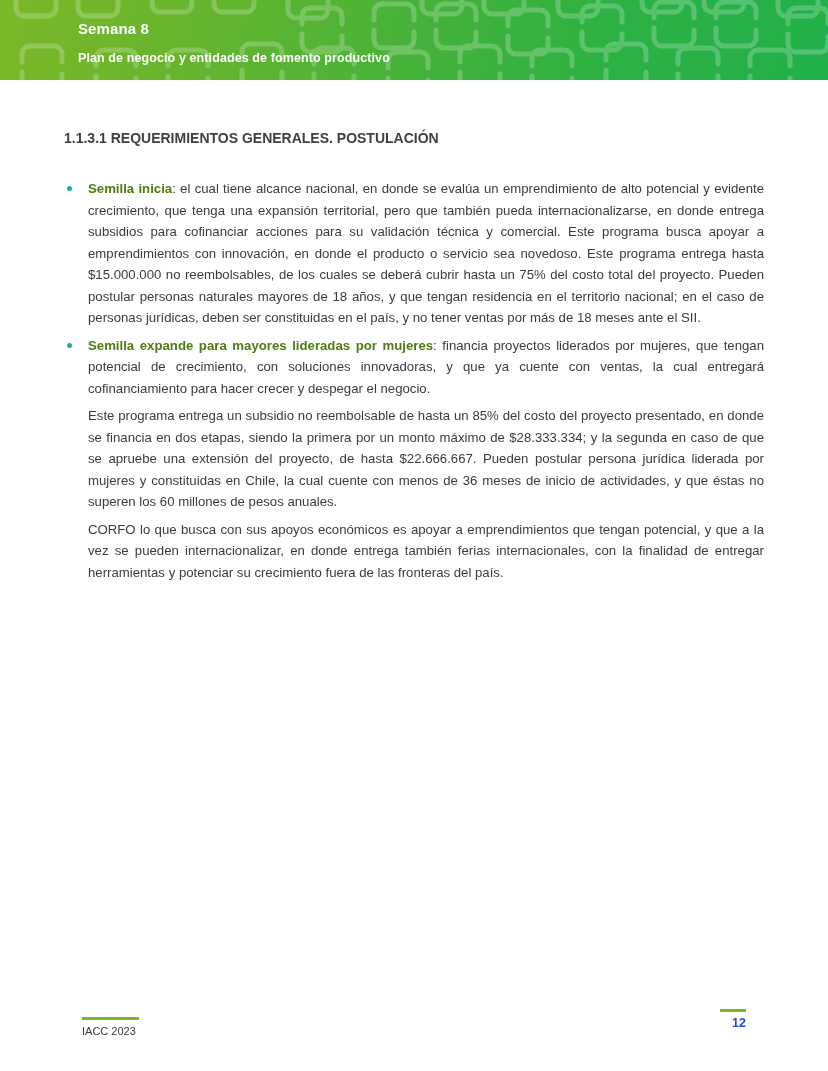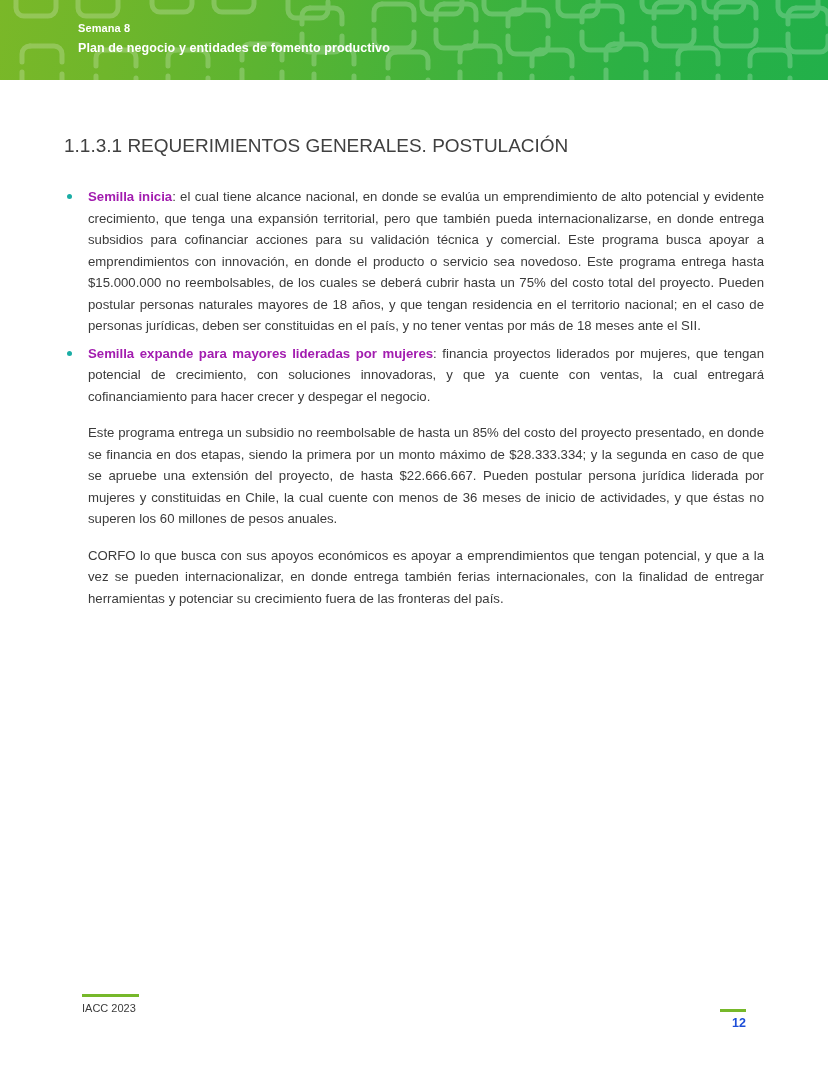"Semana 8" .header-line1 { font-size: 11px -> 15px }
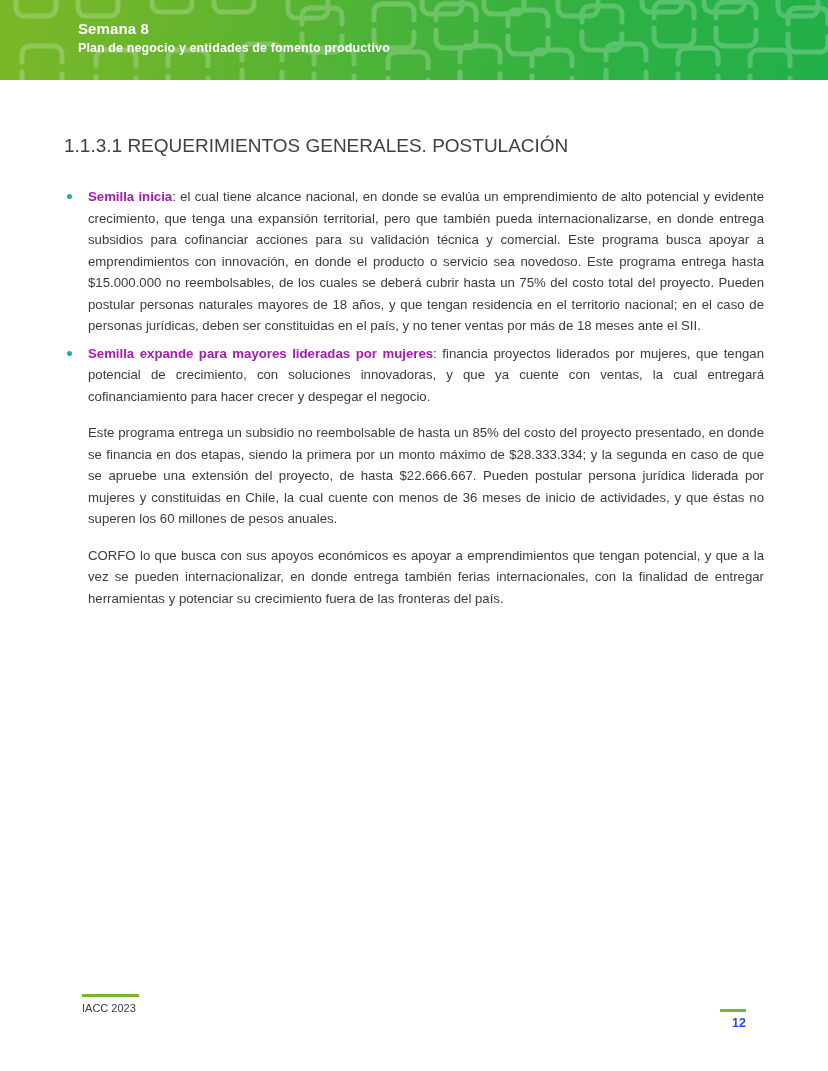"Plan de negocio y entidades" .header-line2 { margin-top: 2px -> 12px }
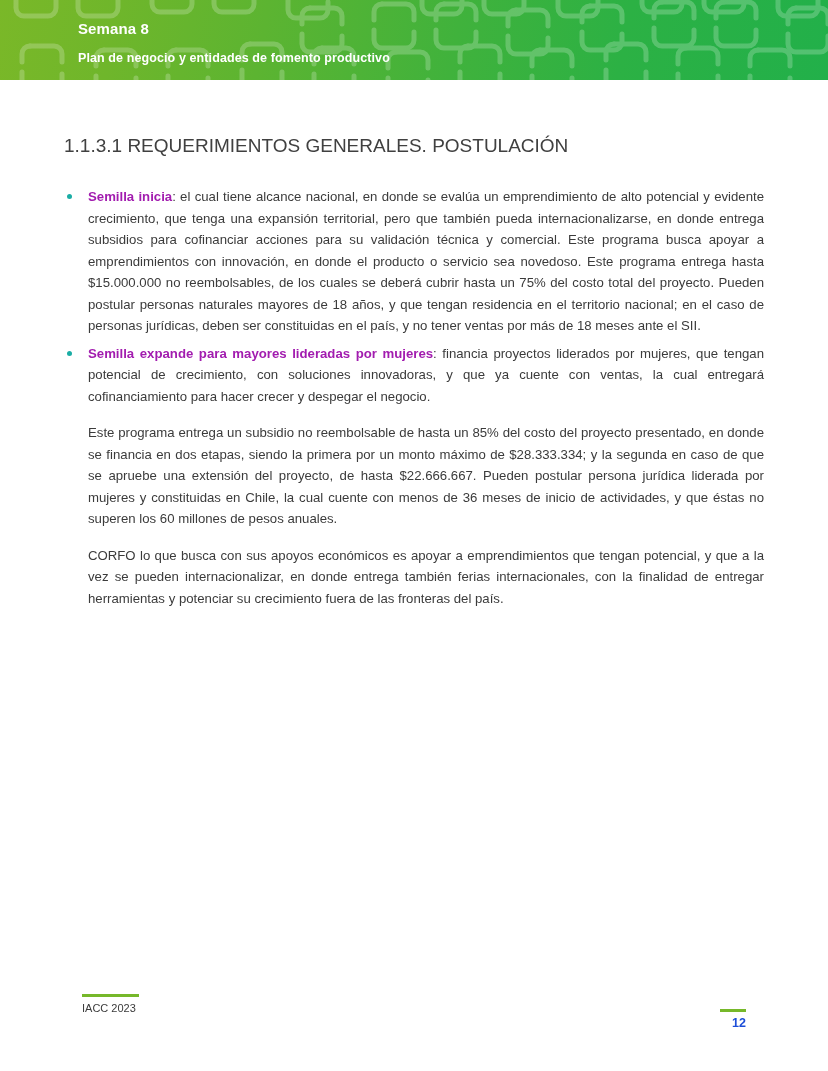"1.1.3.1 REQUERIMIENTOS GENERALES." .section-heading { font-size: 19px -> 14px; font-weight: normal -> bold; margin: 8px 0 30px 0 -> 0 0 30px 0 }
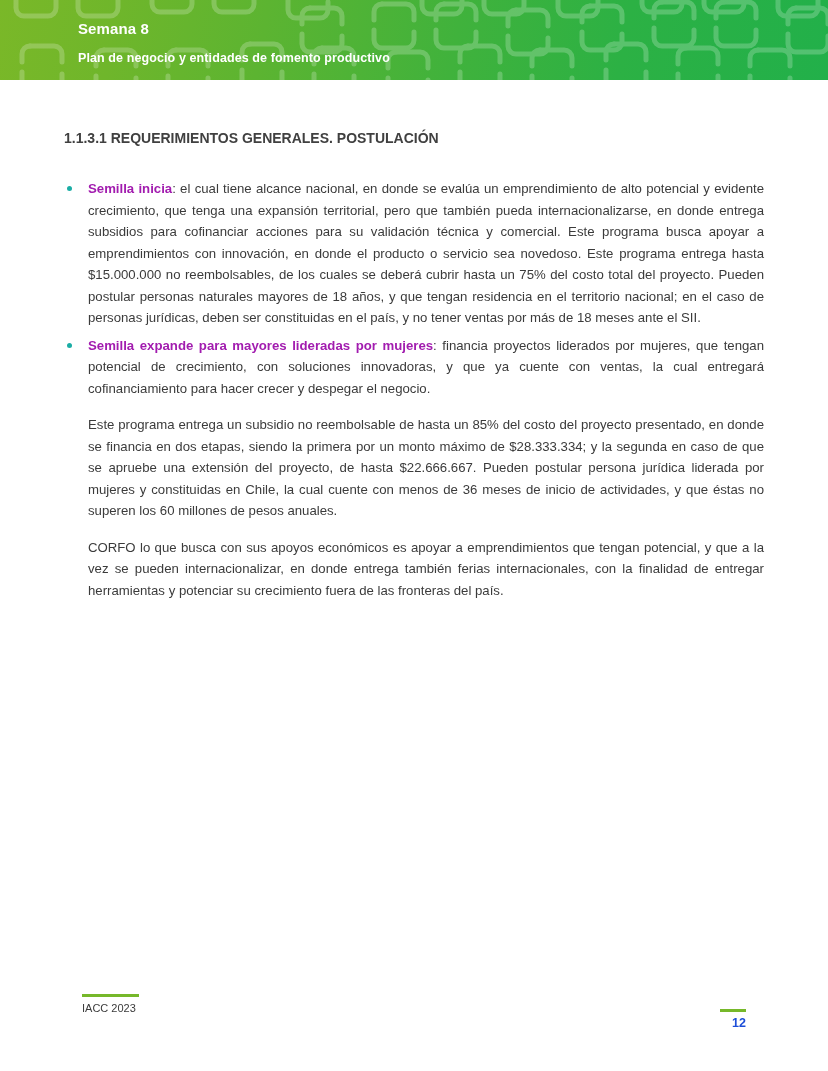"Semilla inicia" .lead-in { color: #a21caf -> #4d7c0f }
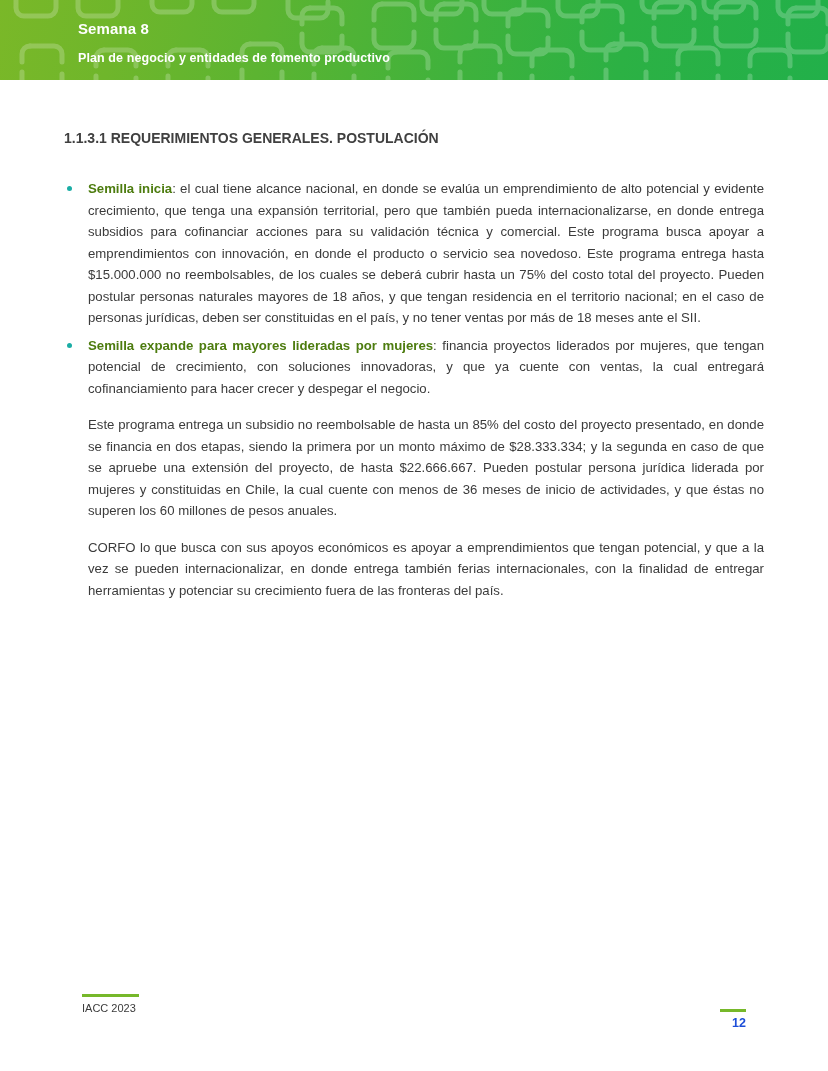"Este programa entrega un subsidio" .bullet-item .body-text + .body-text { margin-top: 15px -> 6px }
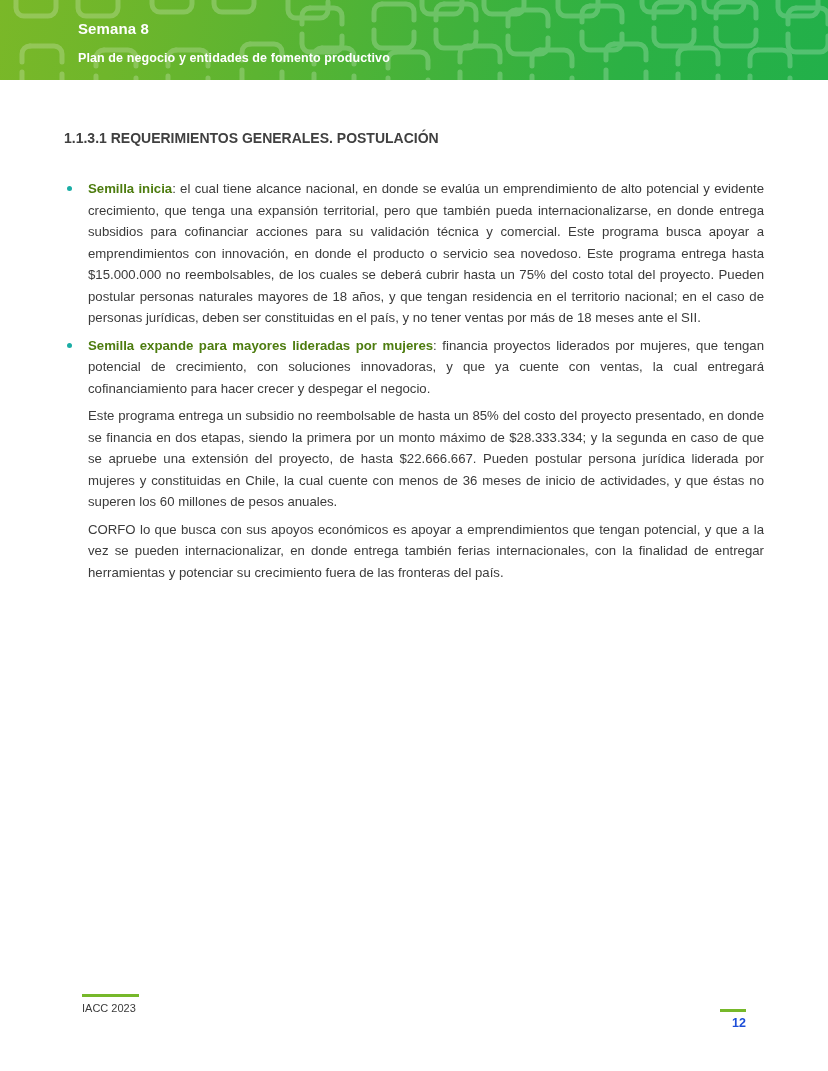"IACC 2023" .footer-left { bottom: 56px -> 33px }
